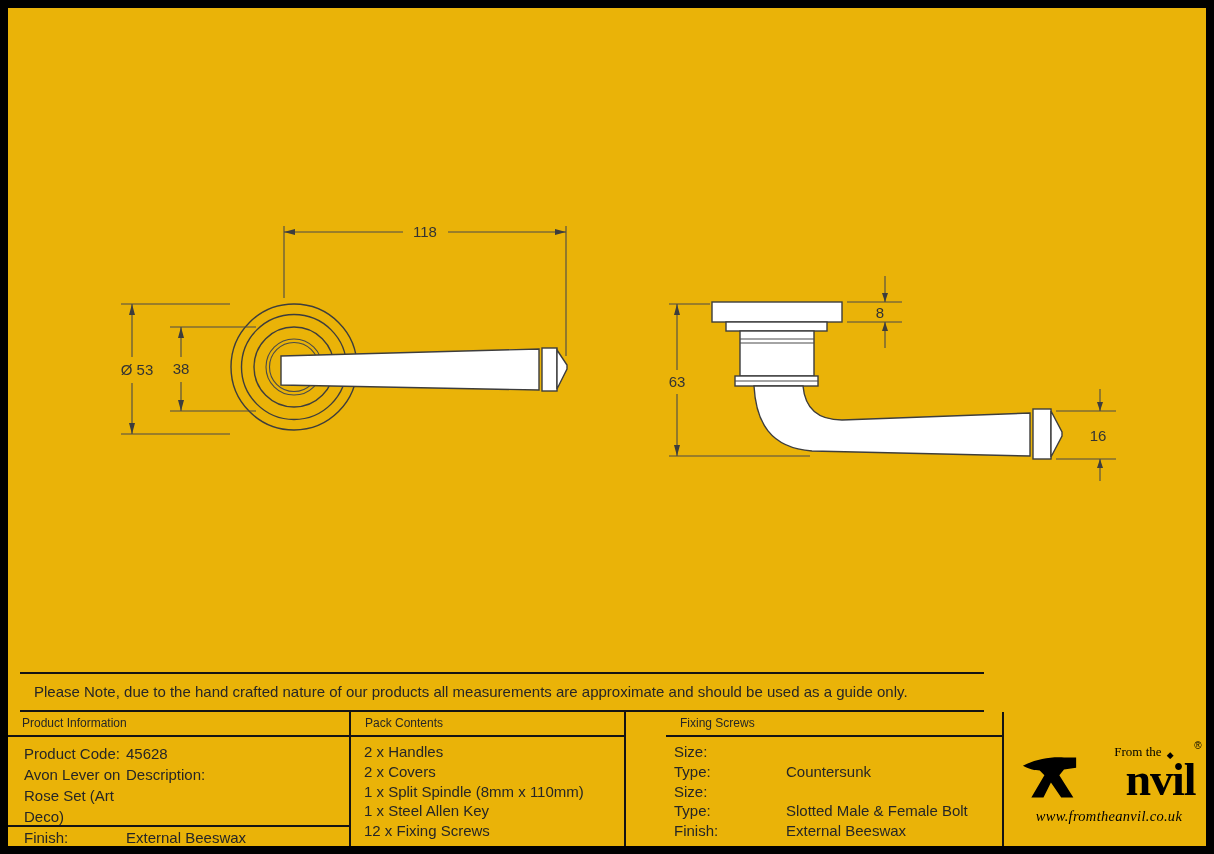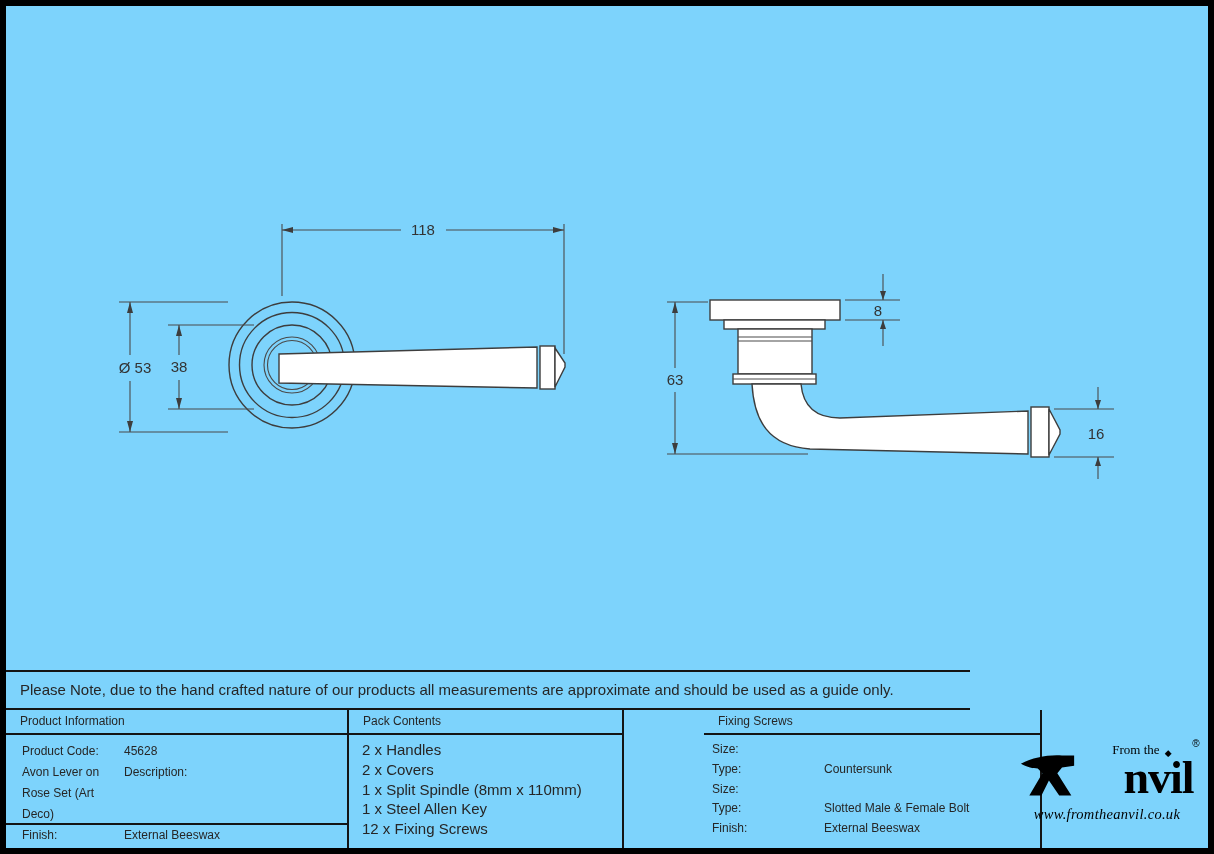"118" .page { background: #7dd3fc -> #eab308; border: 6px solid #000000 -> 8px solid #000000 }
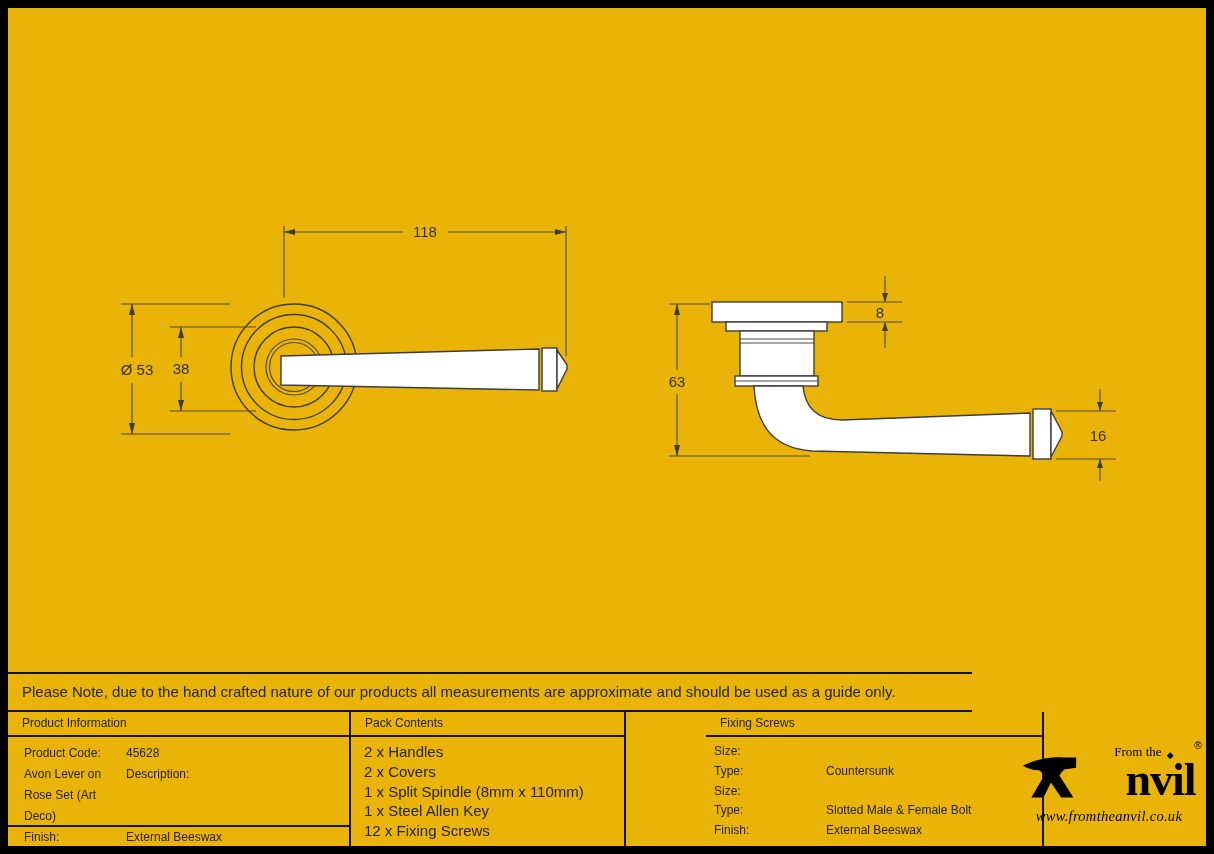"Please Note, due to the" .note-bar { left: 0 -> 12px }
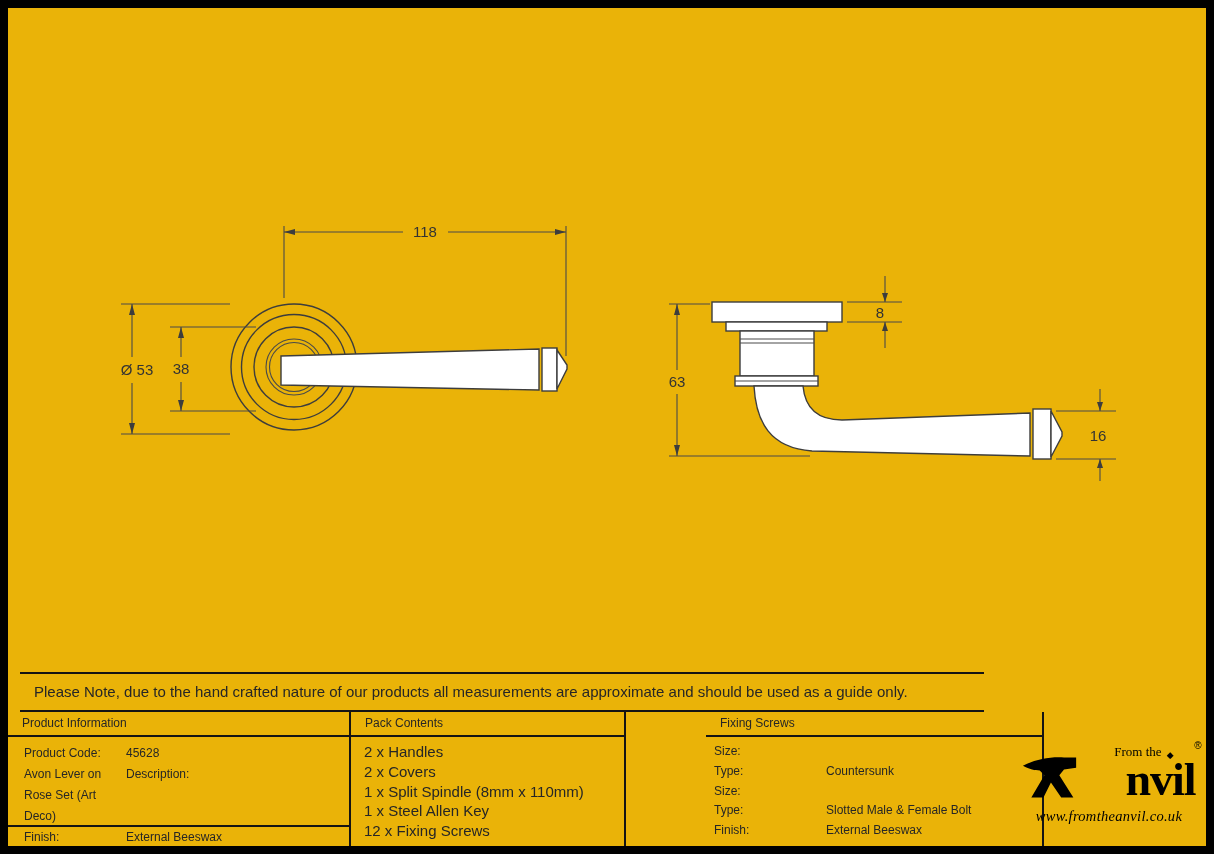"Fixing Screws" .col3 { margin-left: 40px -> none }
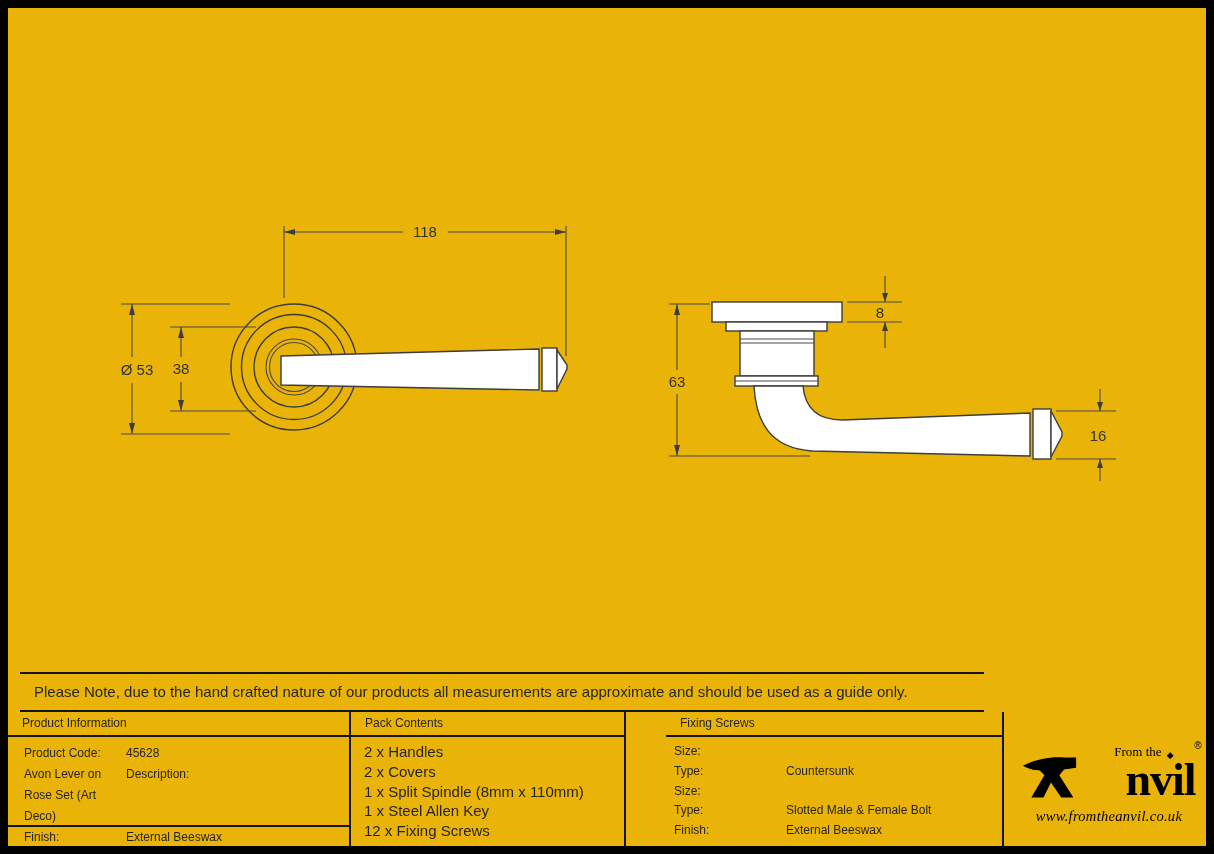"Product Code:" .kv { font-size: 12px -> 15px }
